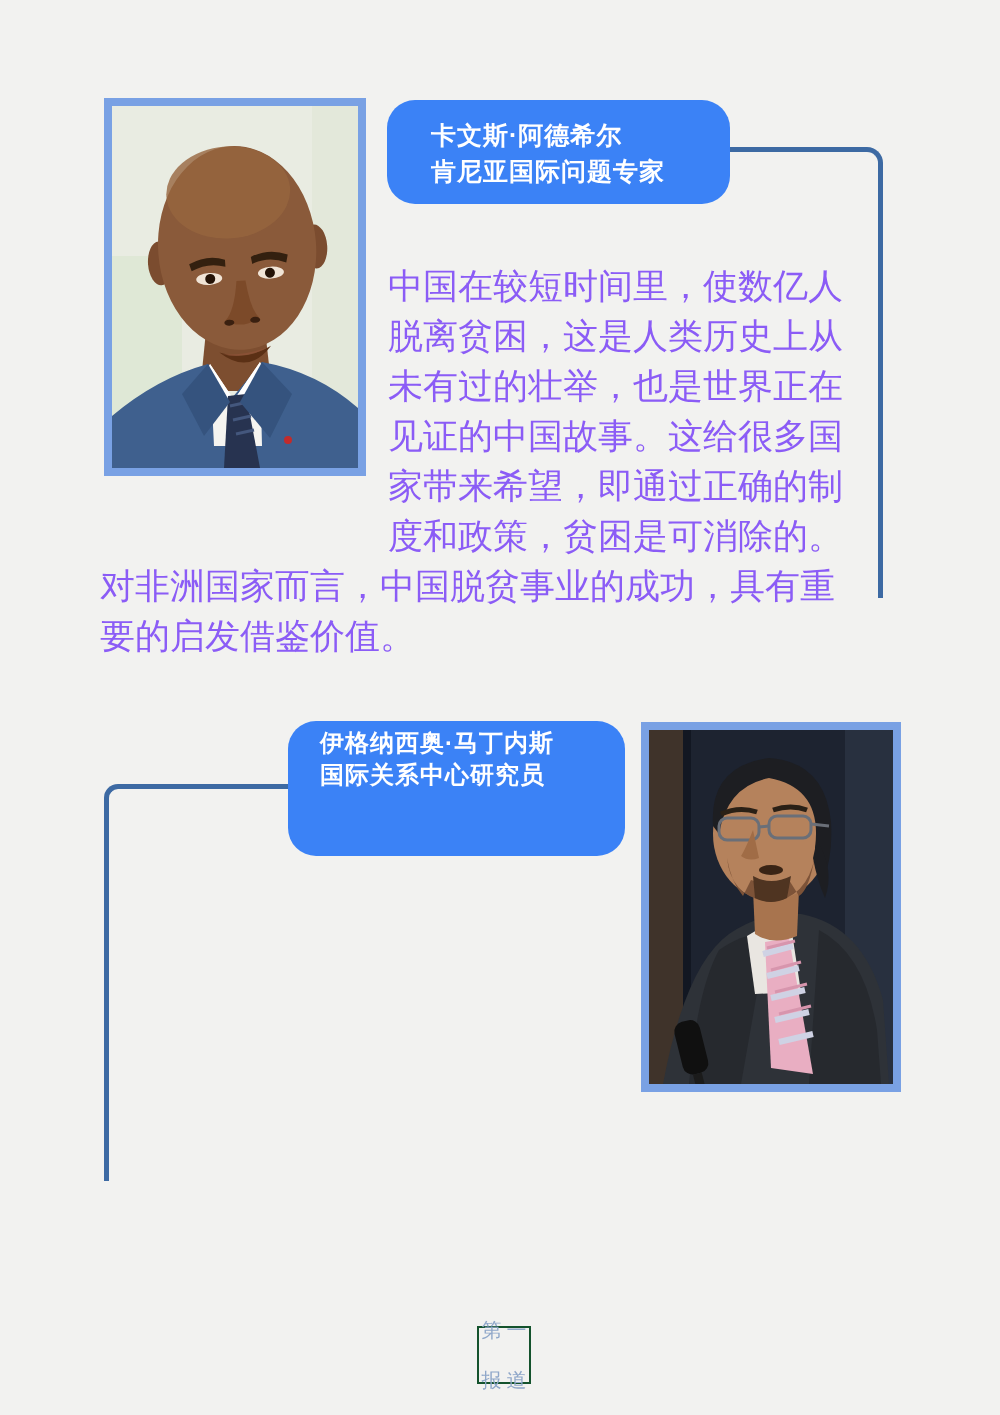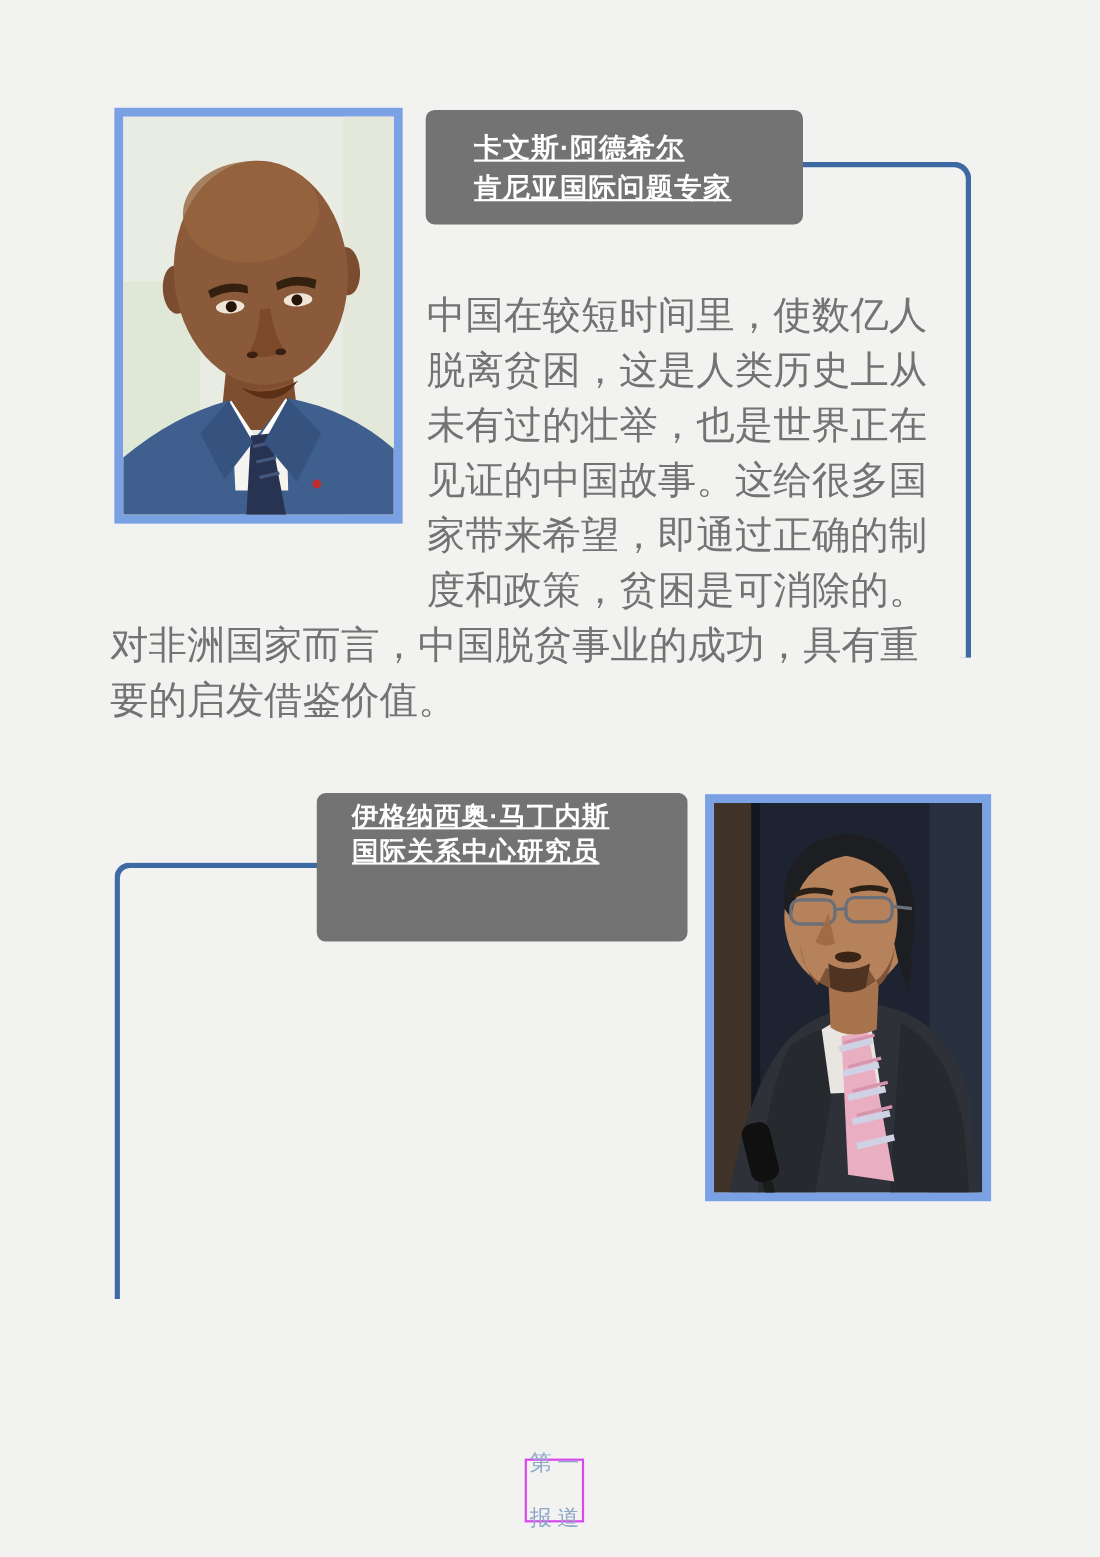"卡文斯·阿德希尔" .badge { background: #737373 -> #3b82f6; border-radius: 8px -> 28px; text-decoration: underline -> none }
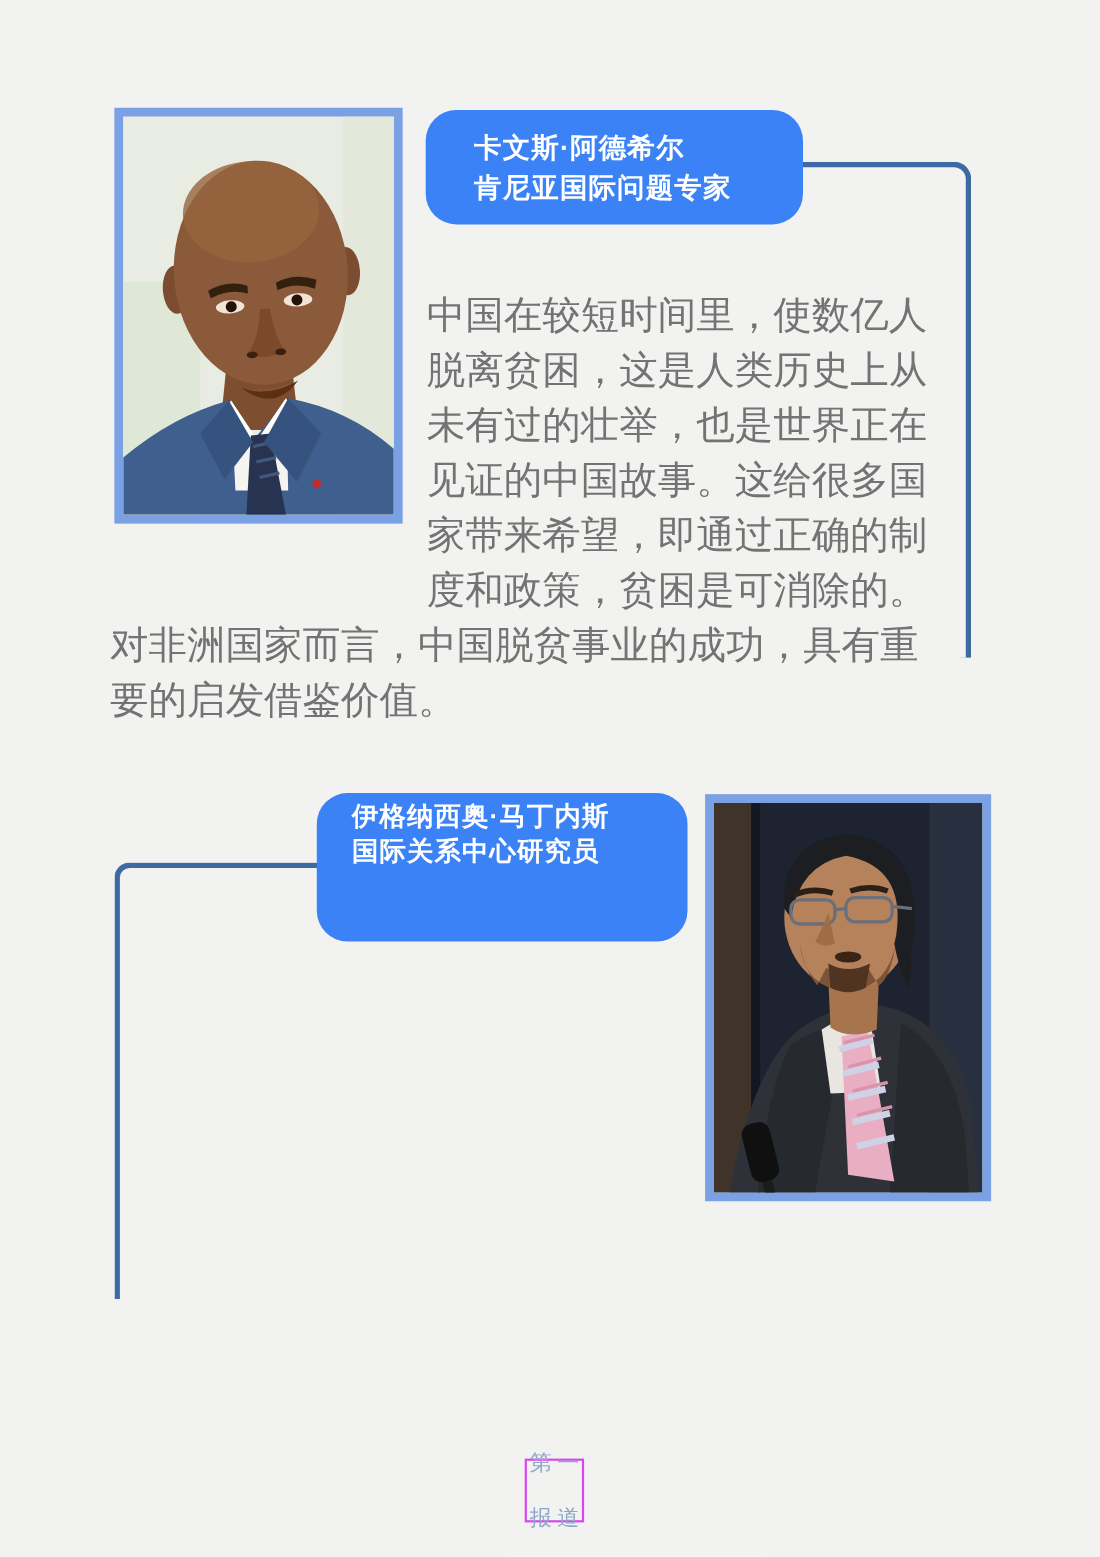"中国在较短时间里，使数亿人" .quote { color: #737373 -> #8b5cf6 }
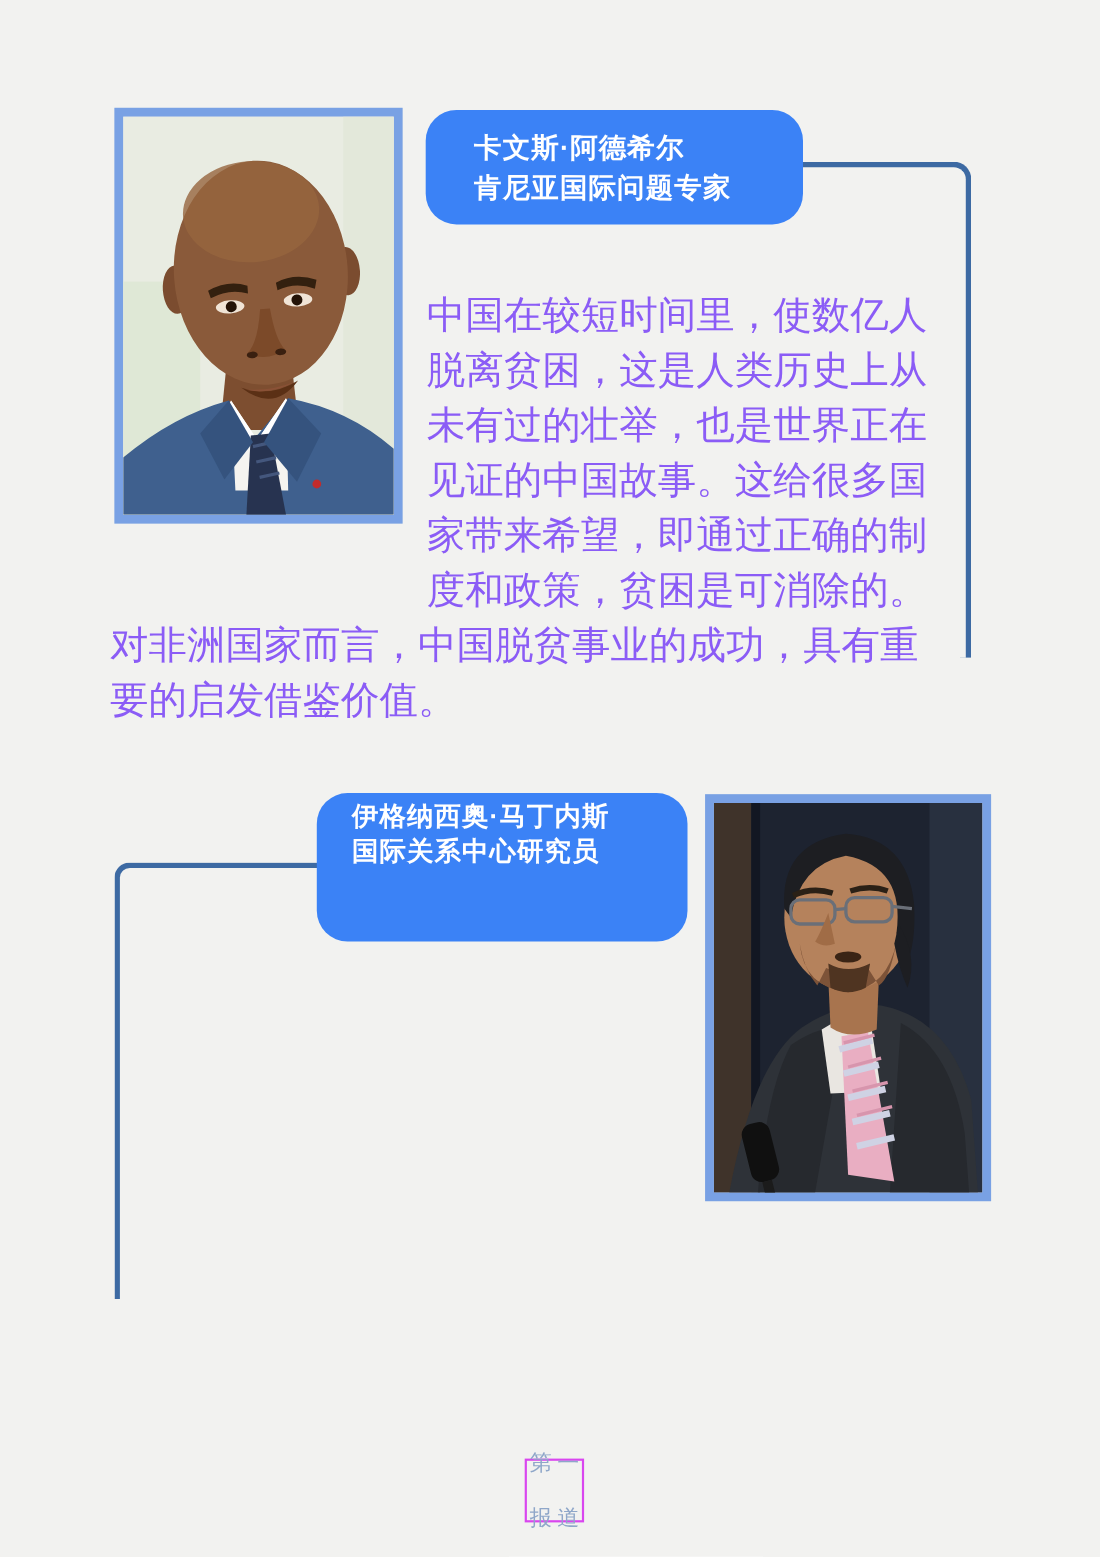"第一" .seal { border: 2px solid #d946ef -> 2px solid #14532d }
